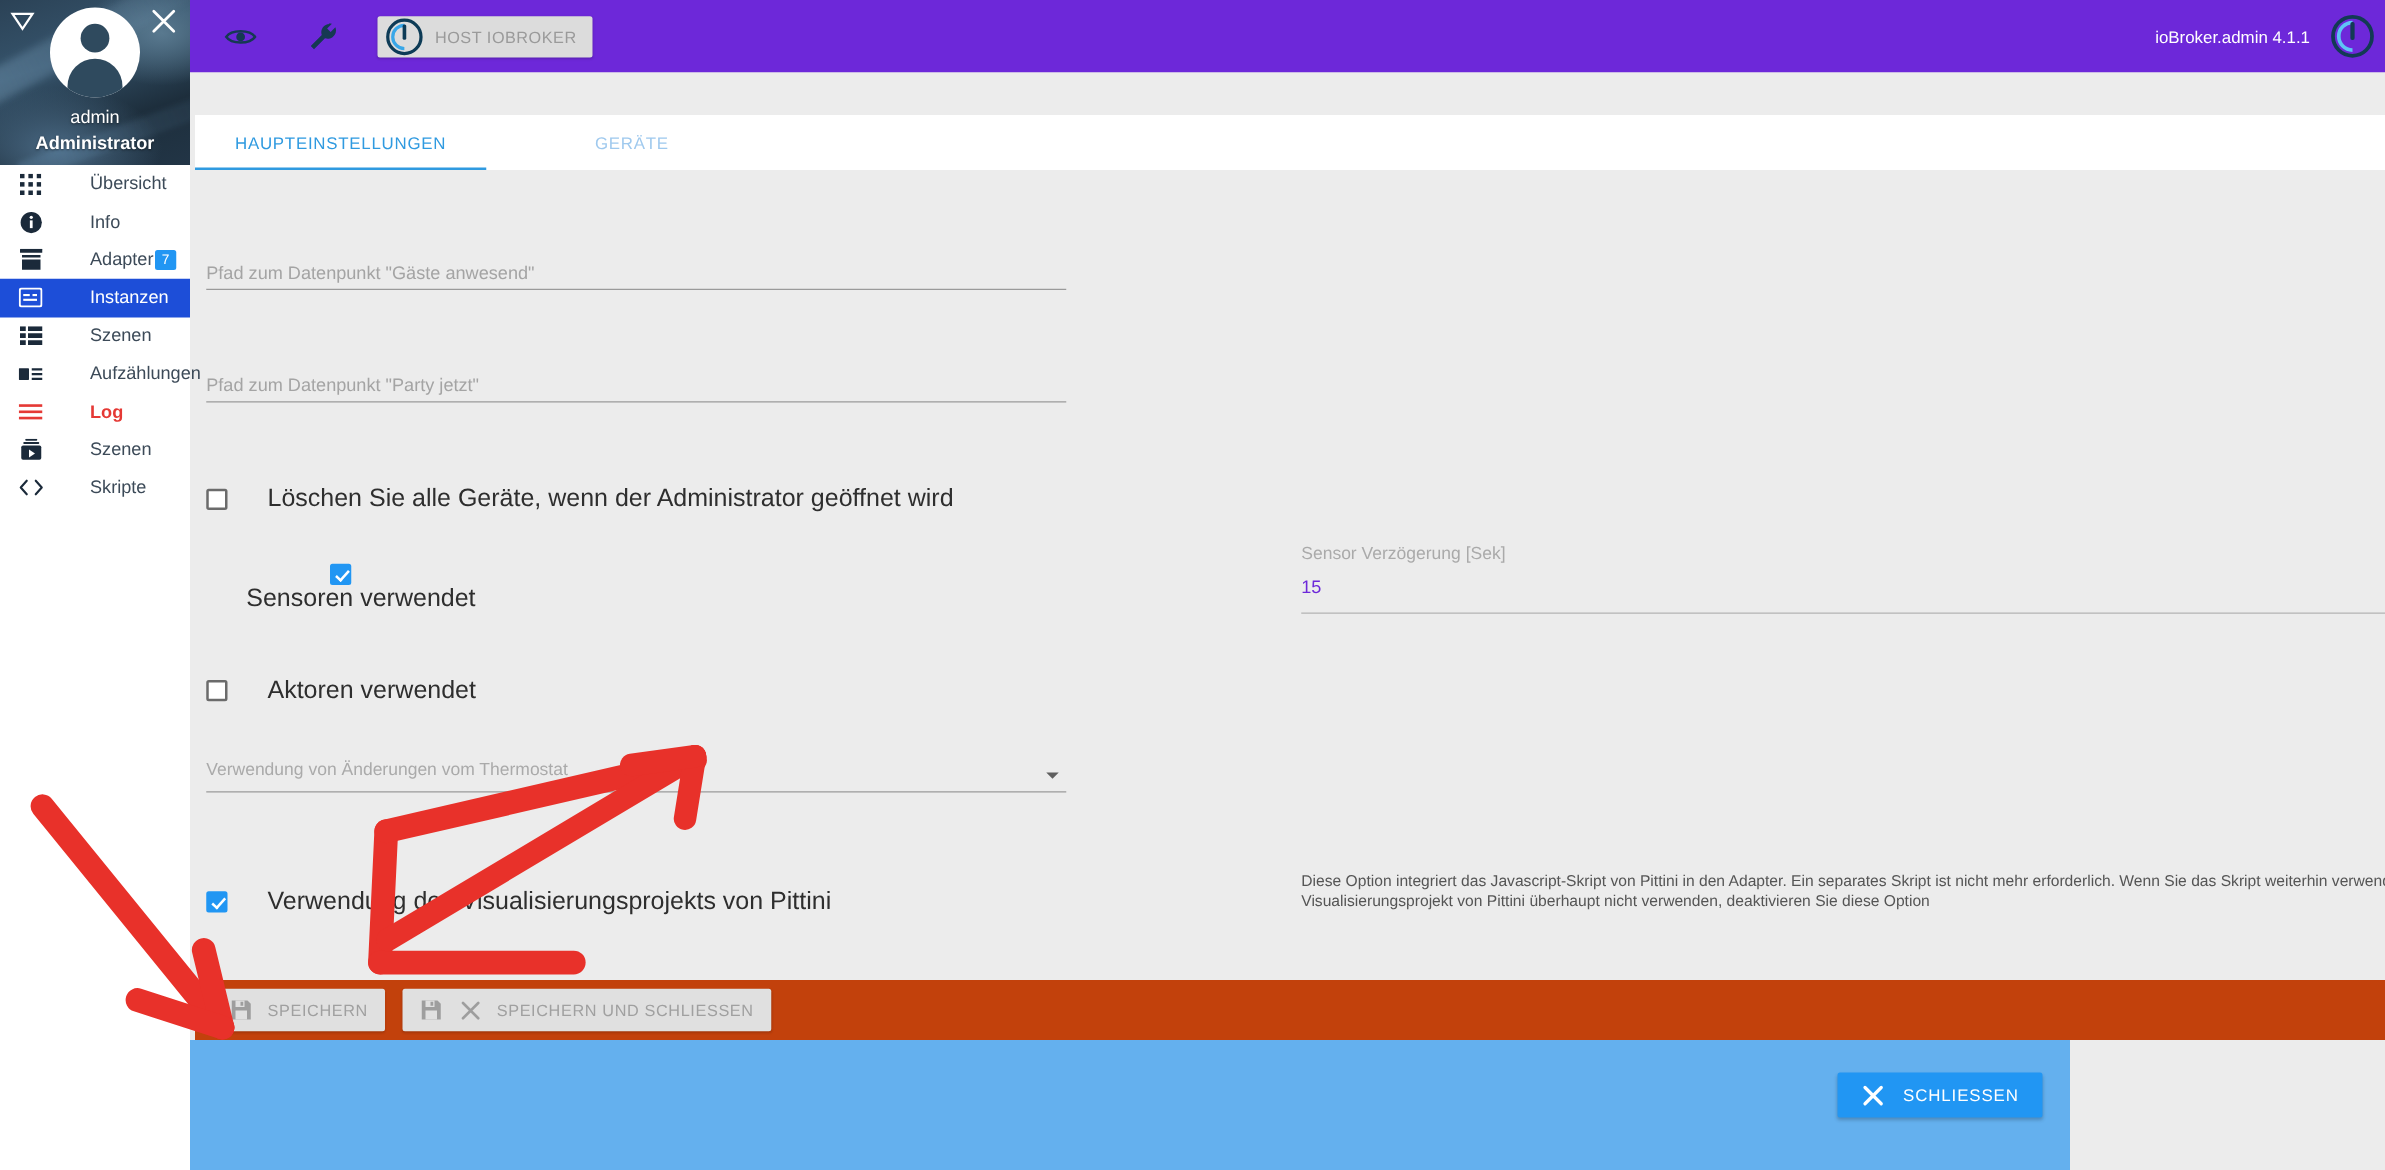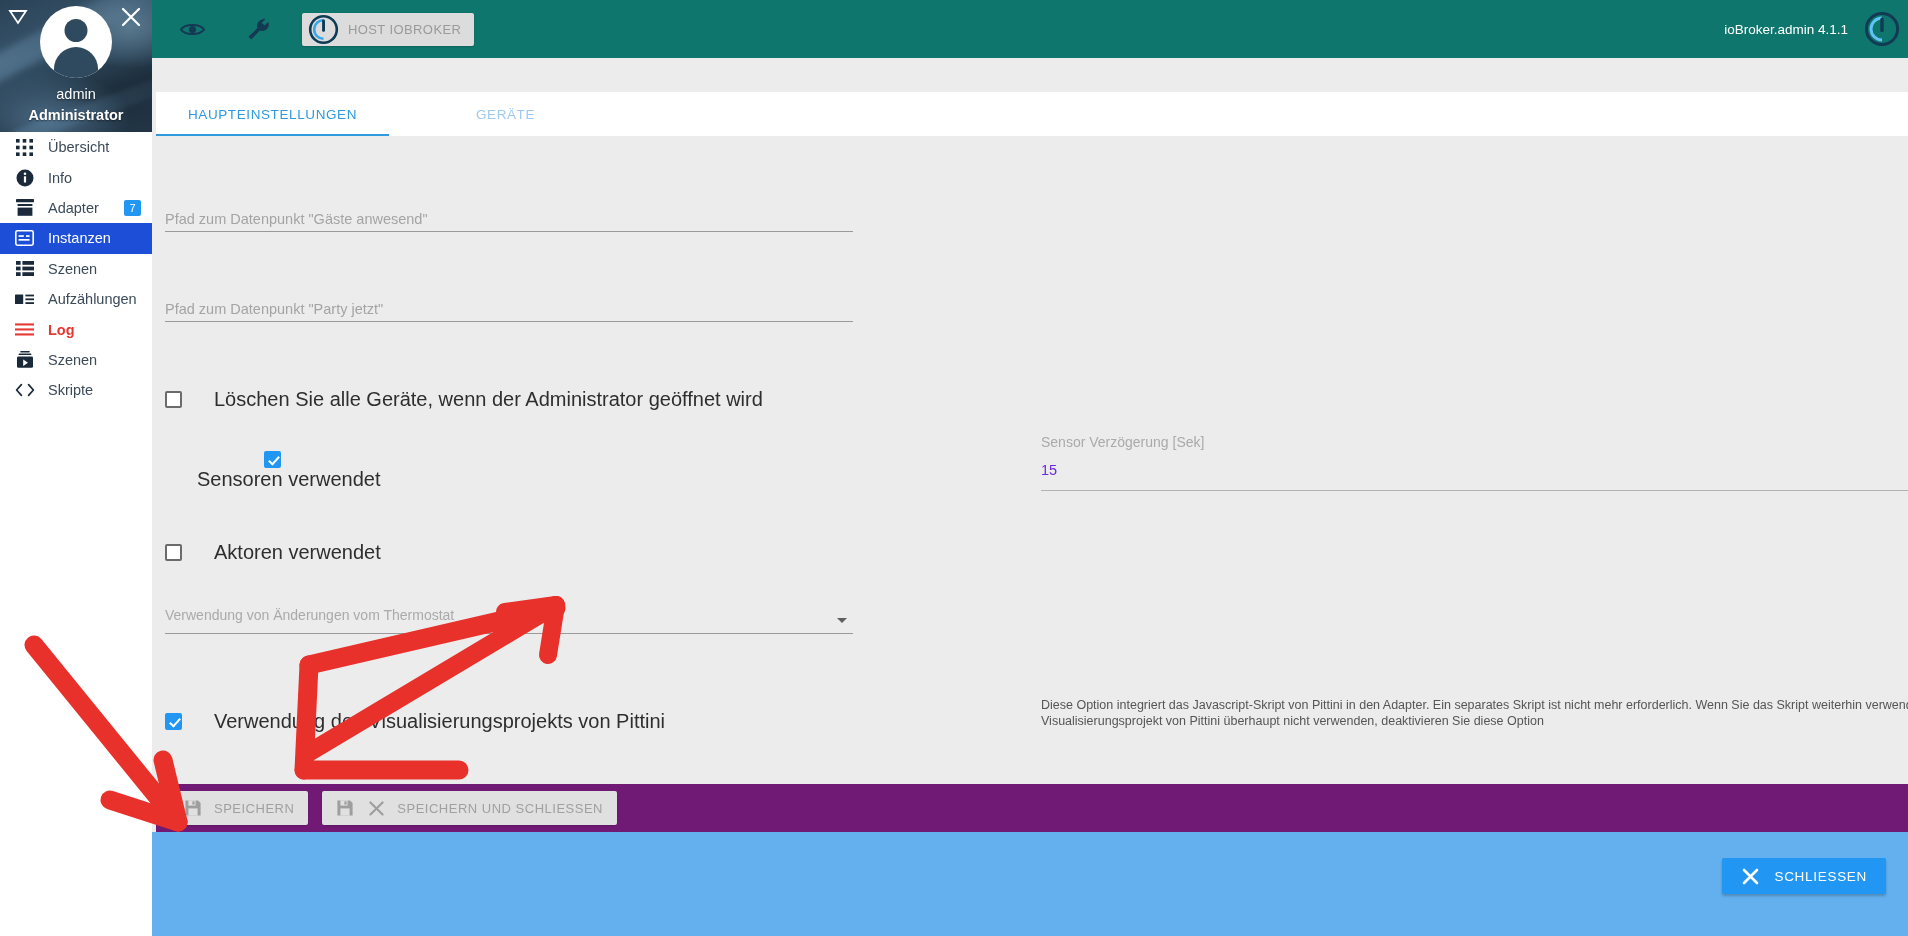"HOST IOBROKER" #topbar { background: #0f766e -> #6d28d9 }
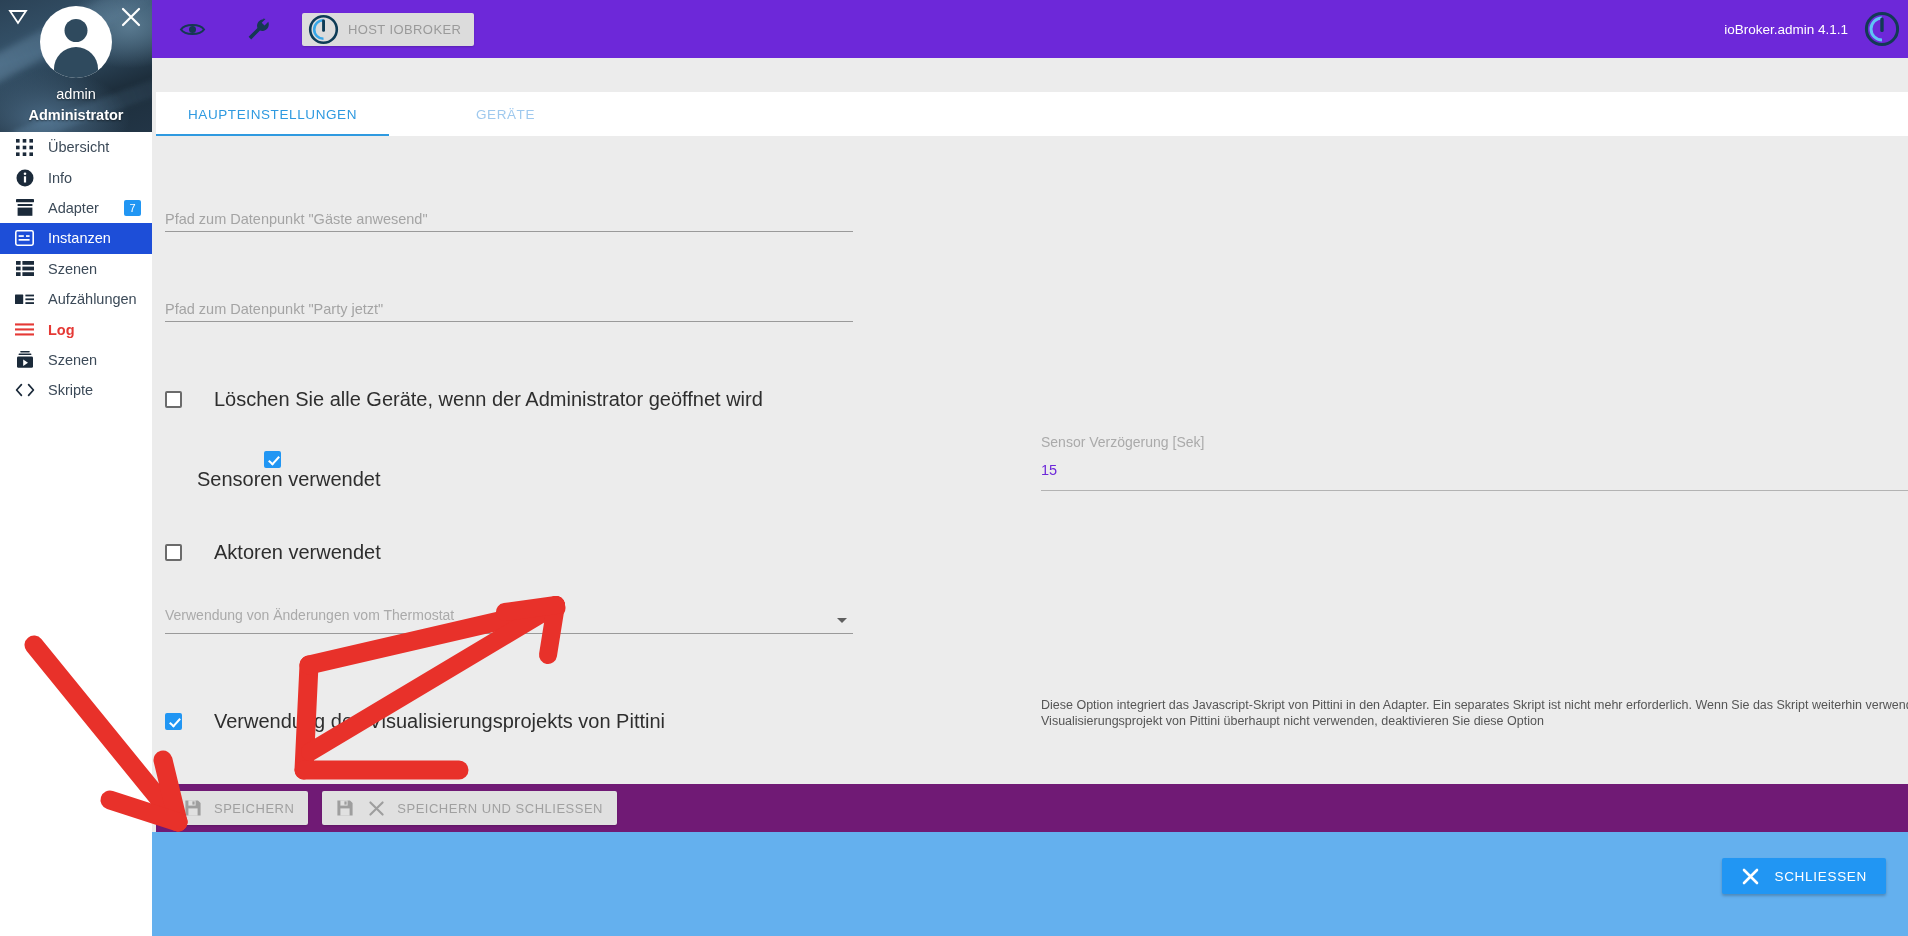"Übersicht" .nav-item { gap: none -> 24px }
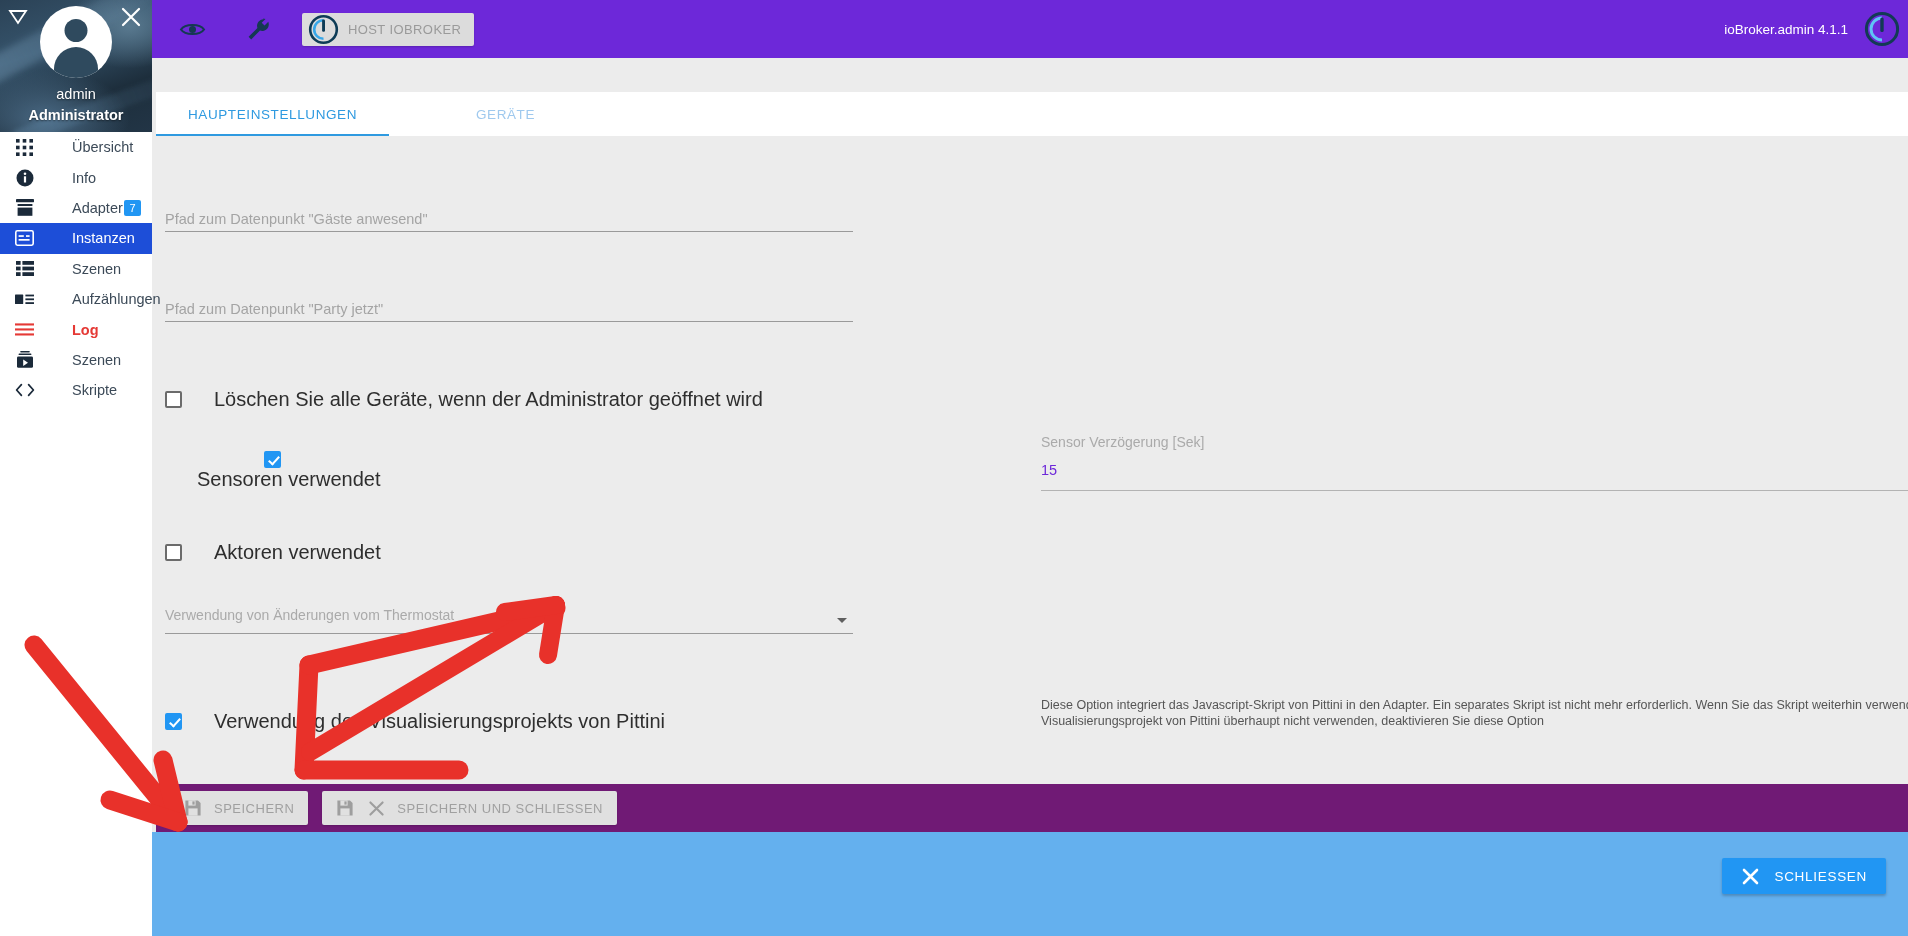"SPEICHERN" #footer { background: #701a75 -> #c2410c }
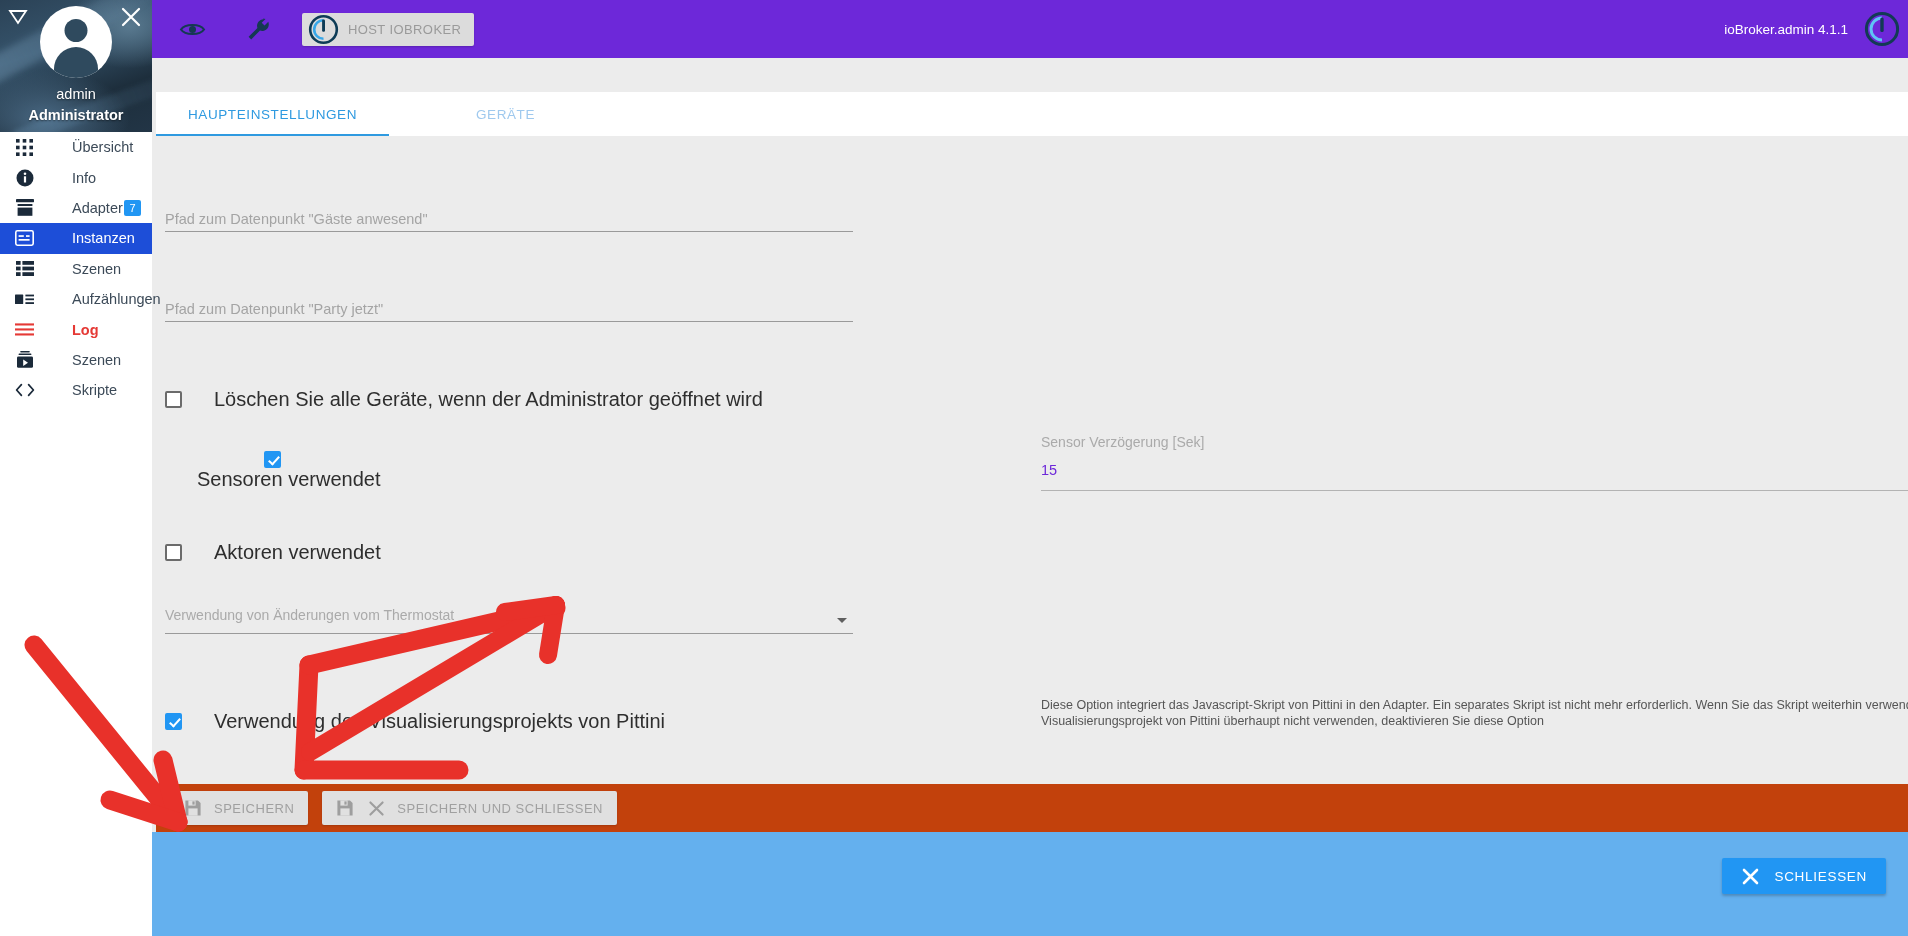"SCHLIESSEN" #footer-bottom { width: 1756px -> 1504px }
